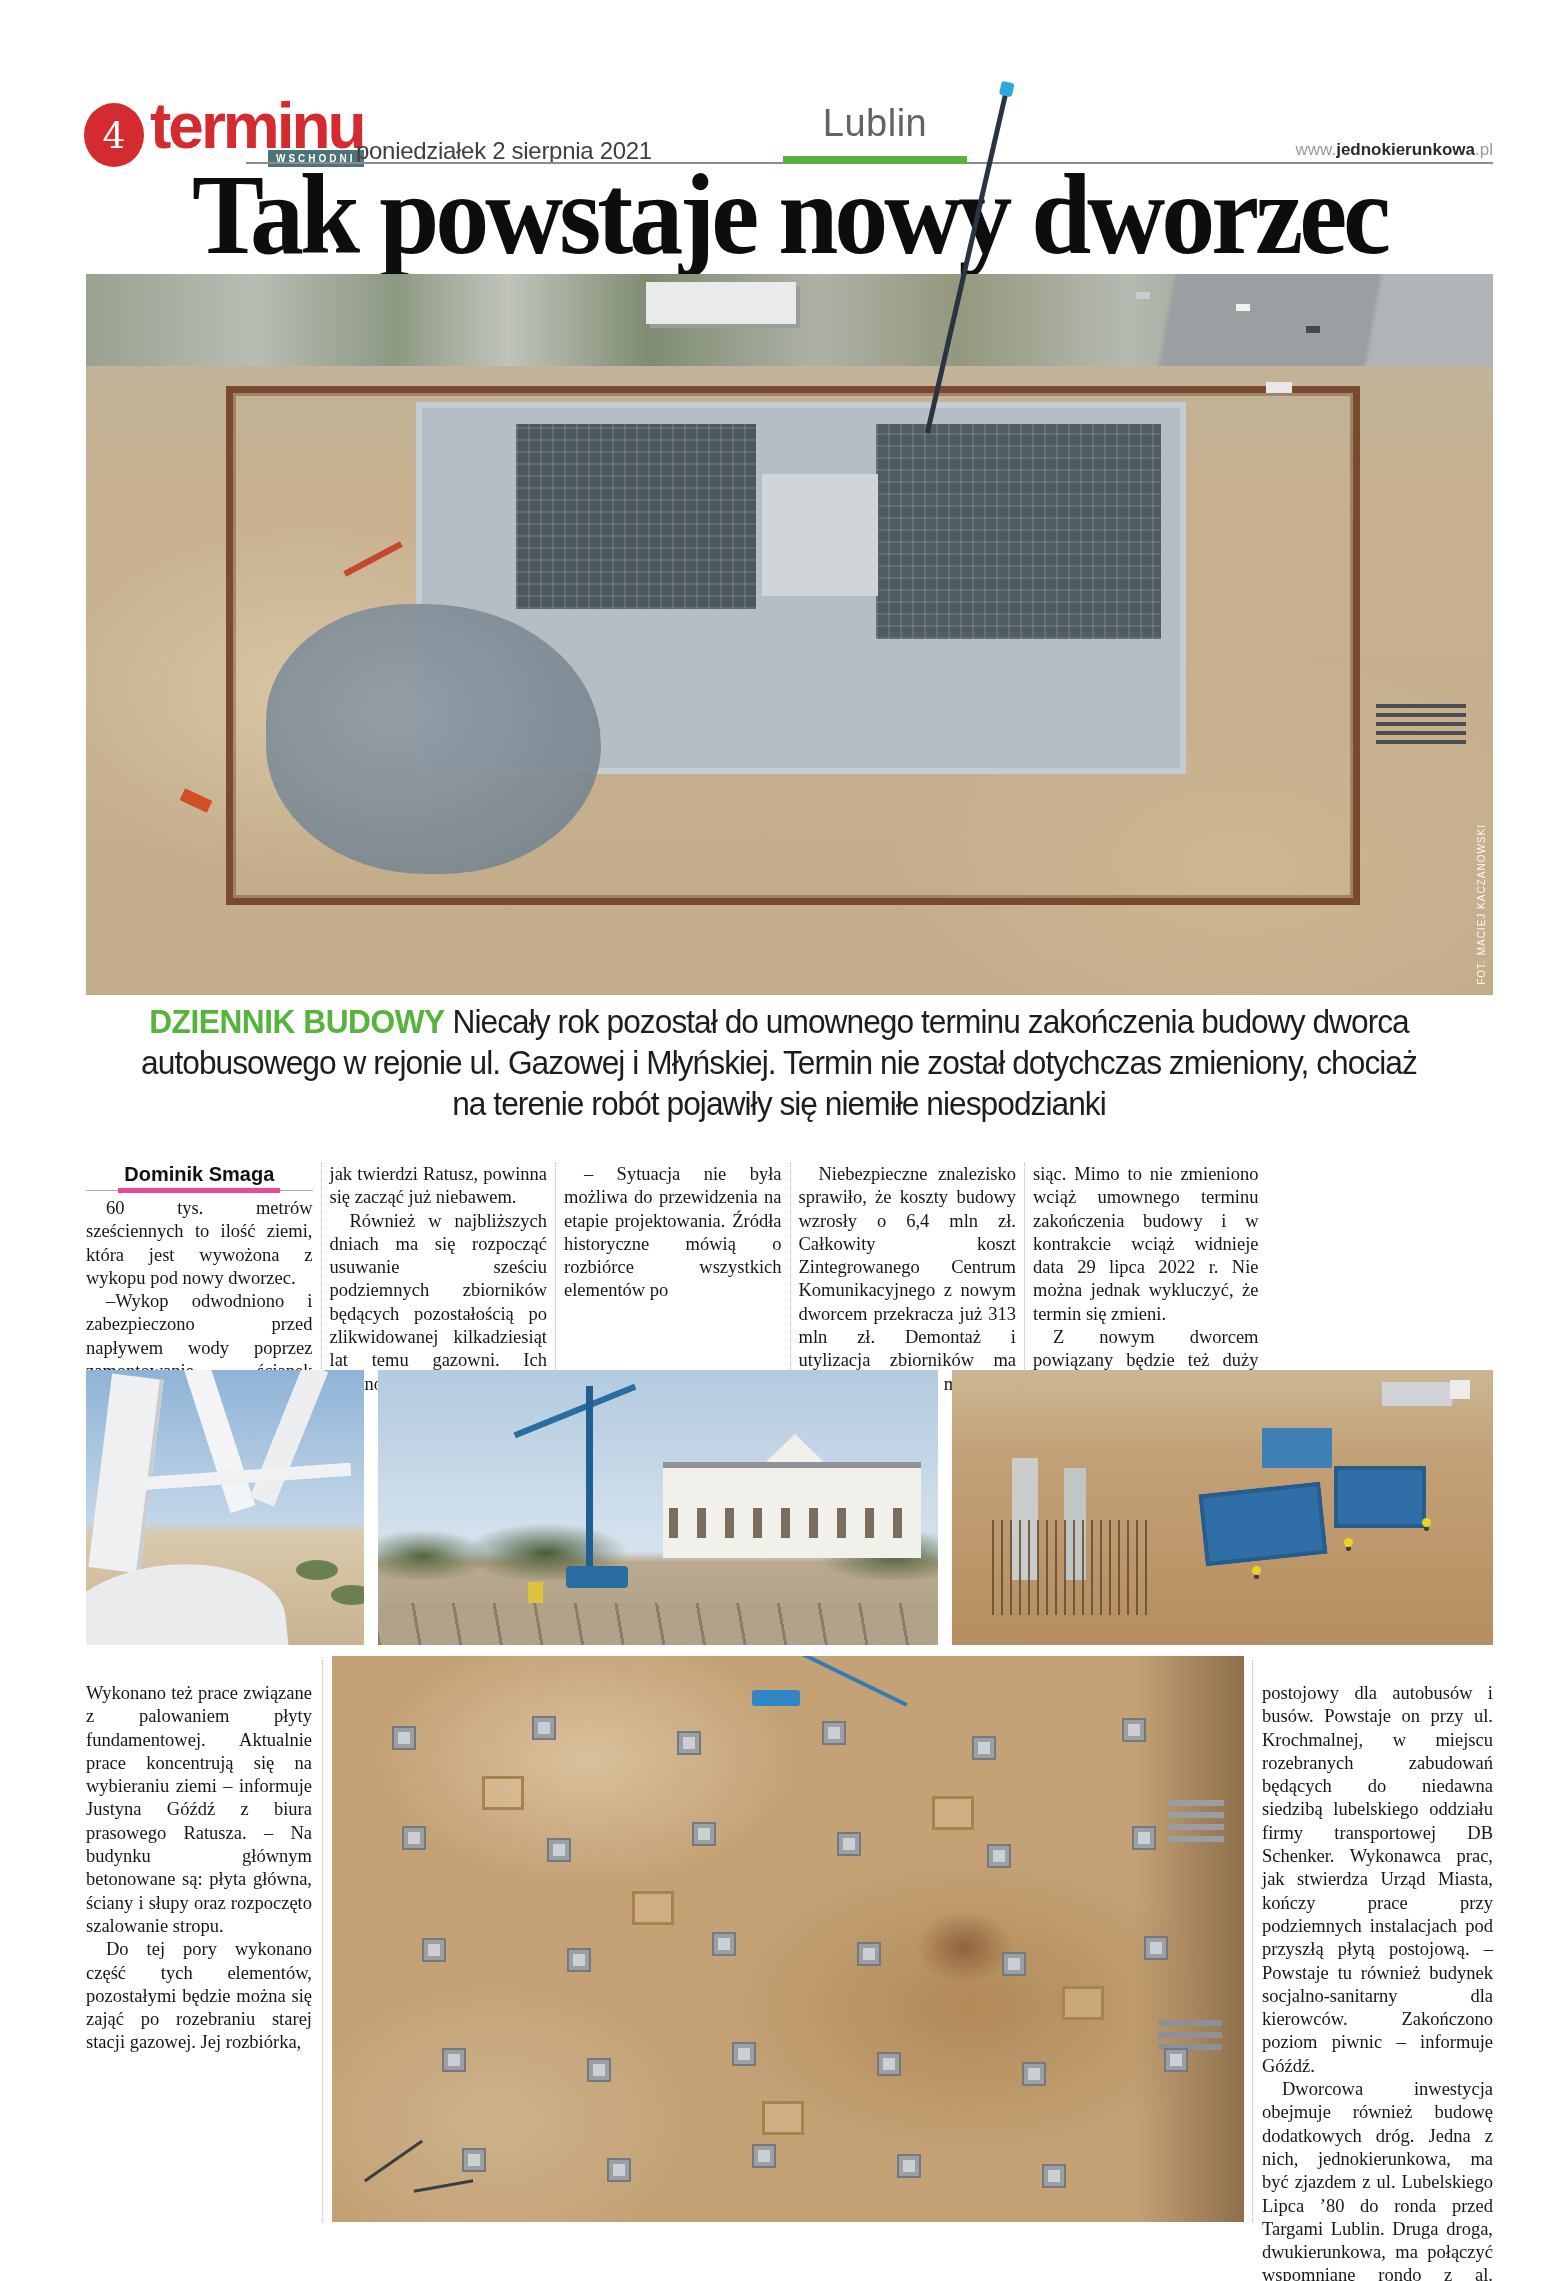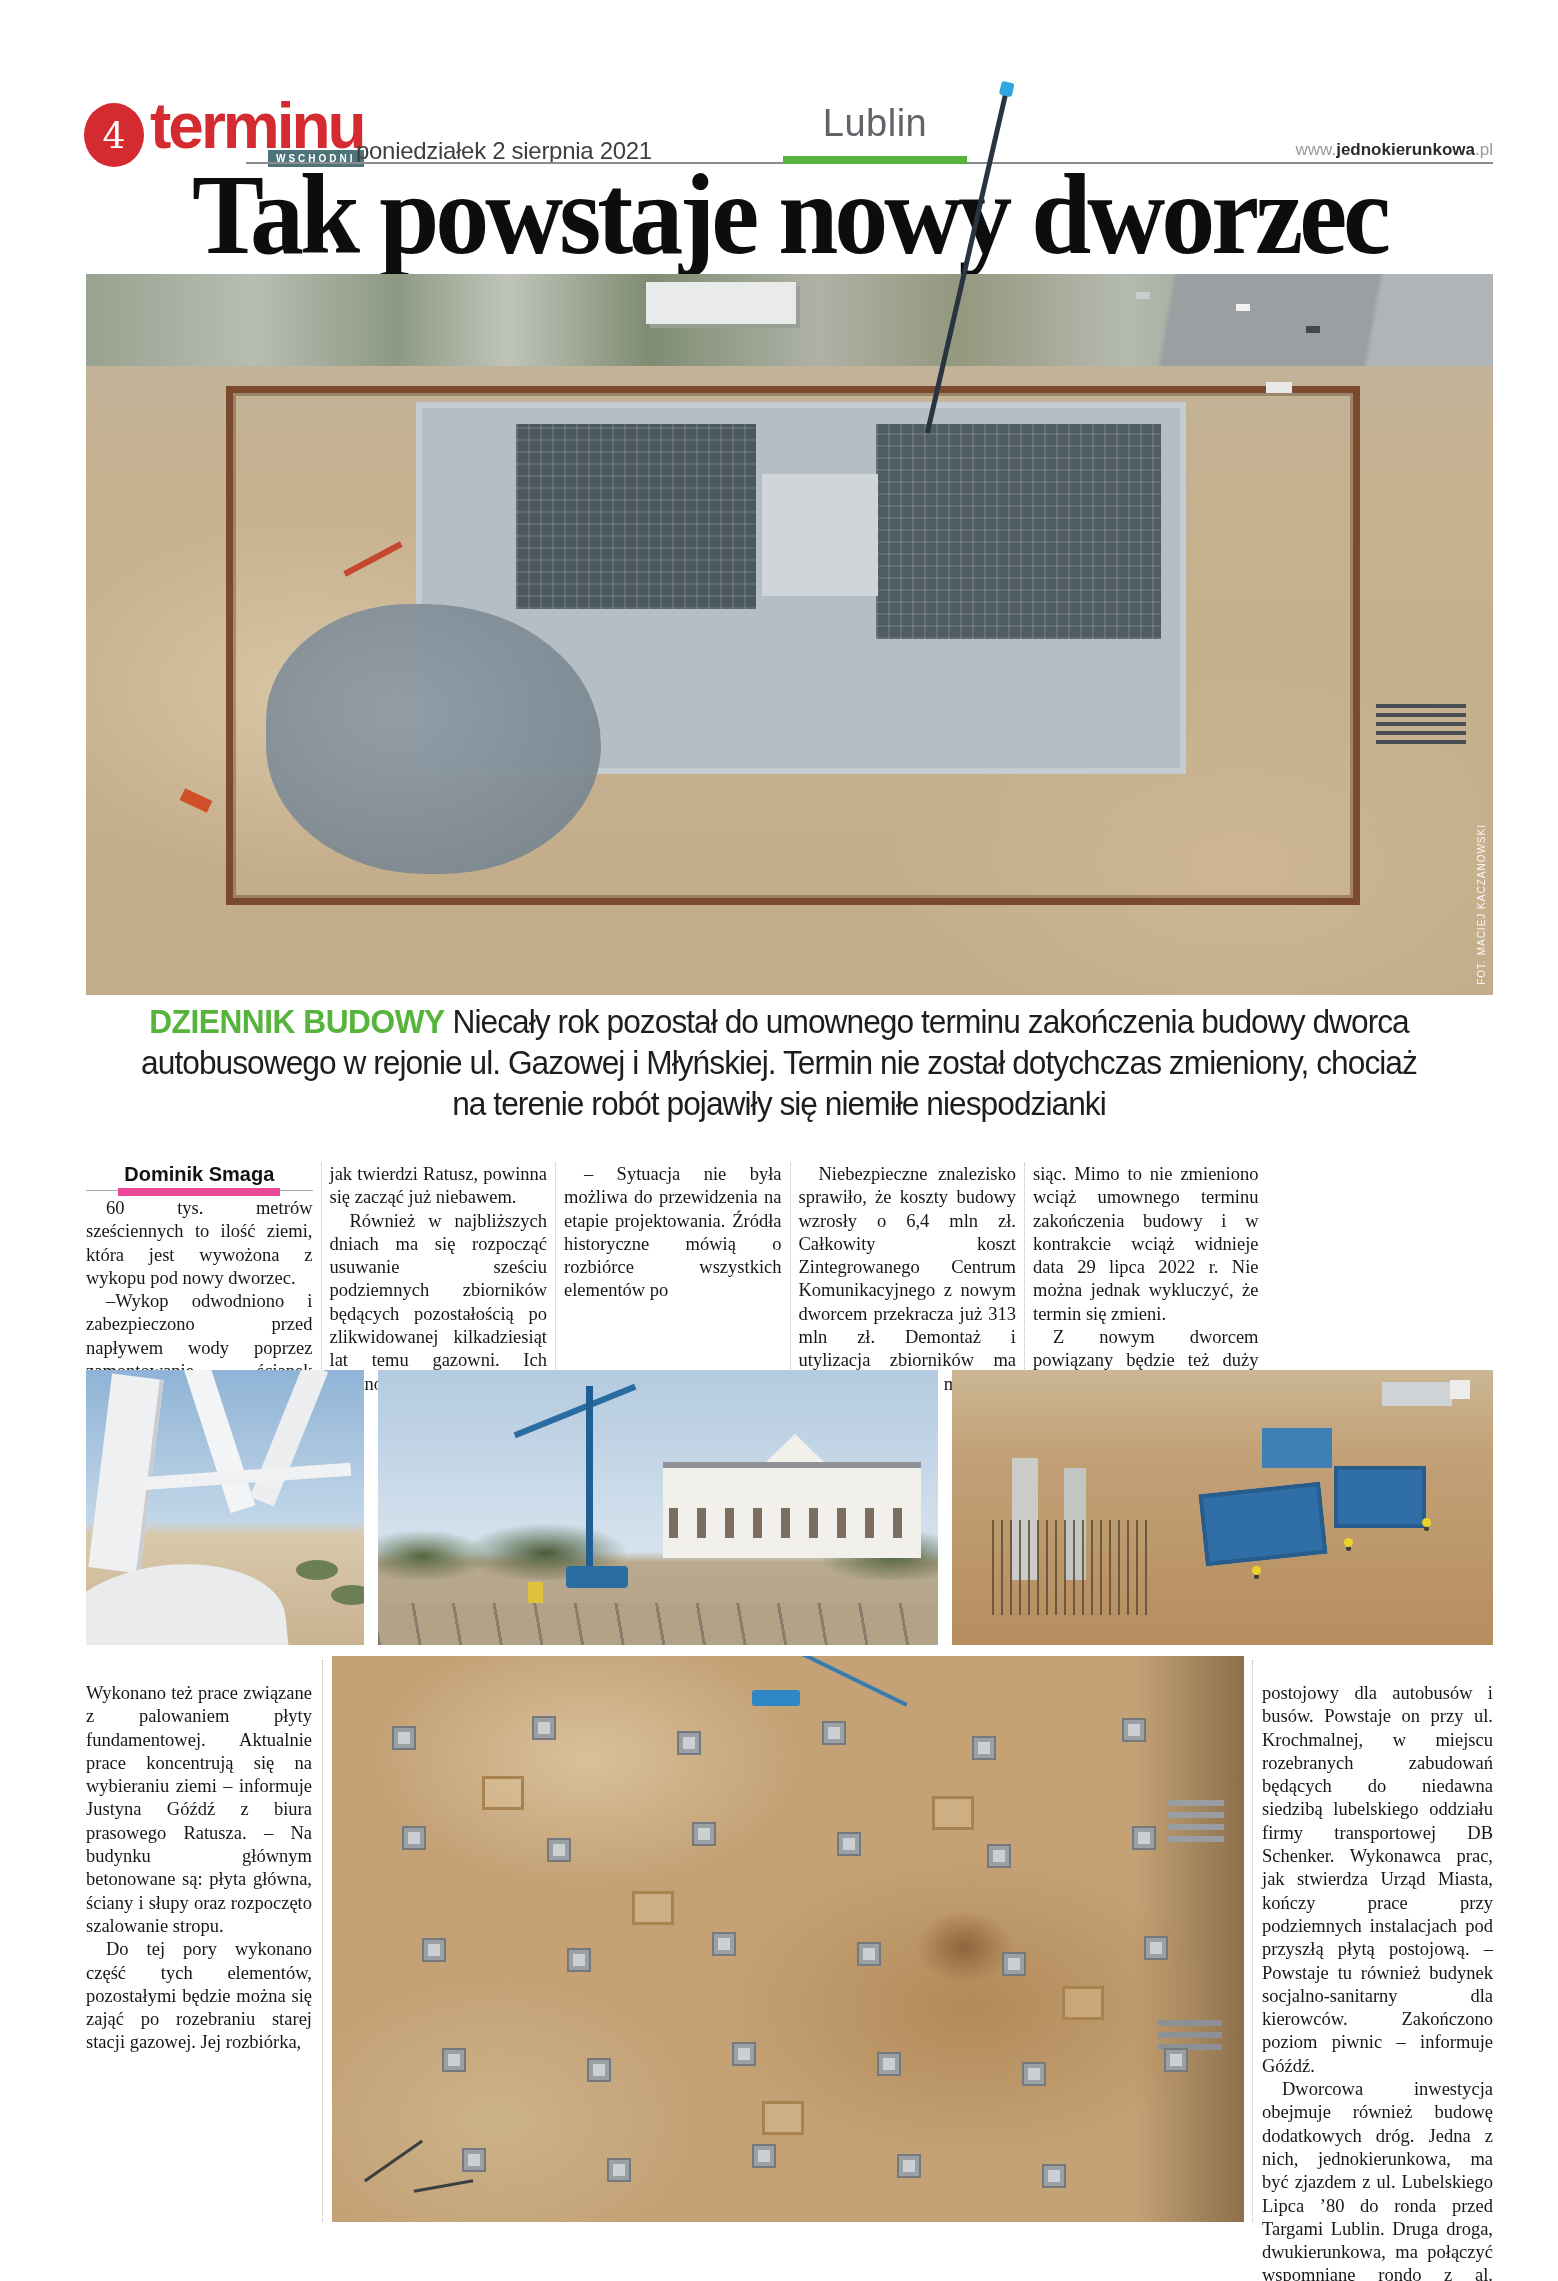"Dominik Smaga" .byline span { border-bottom: 8px solid #ec4899 -> 5px solid #ec4899 }
